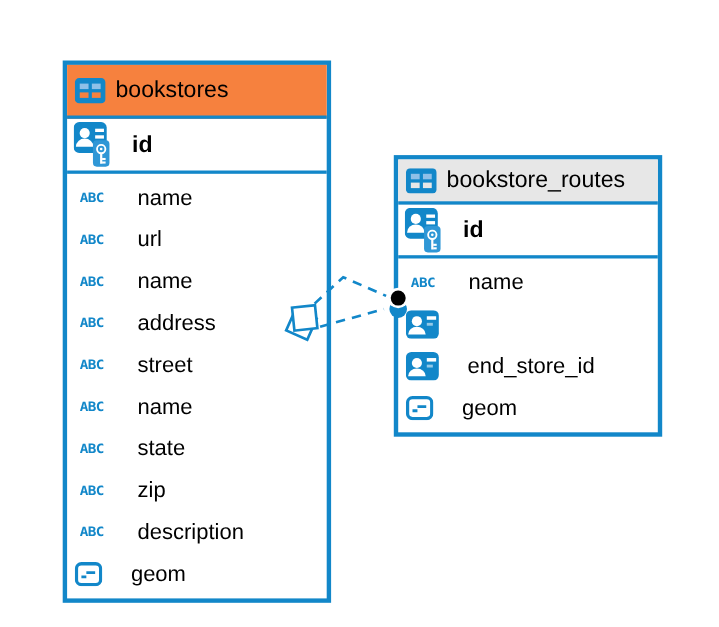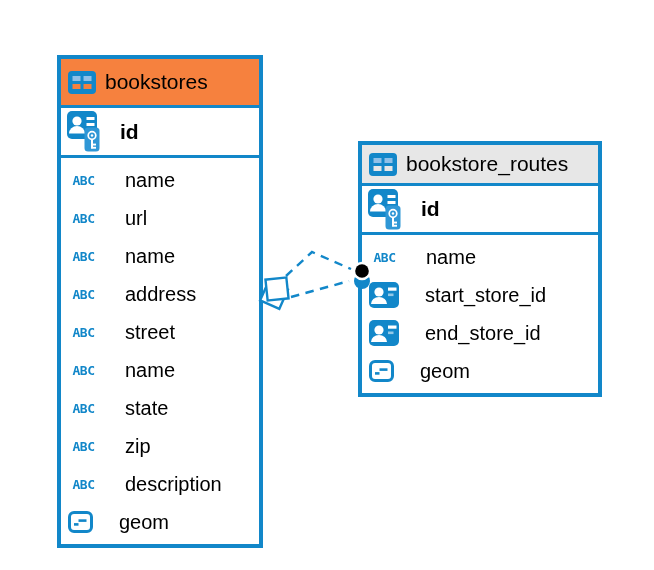"bookstores" #table-bookstores { width: 206px -> 244px }
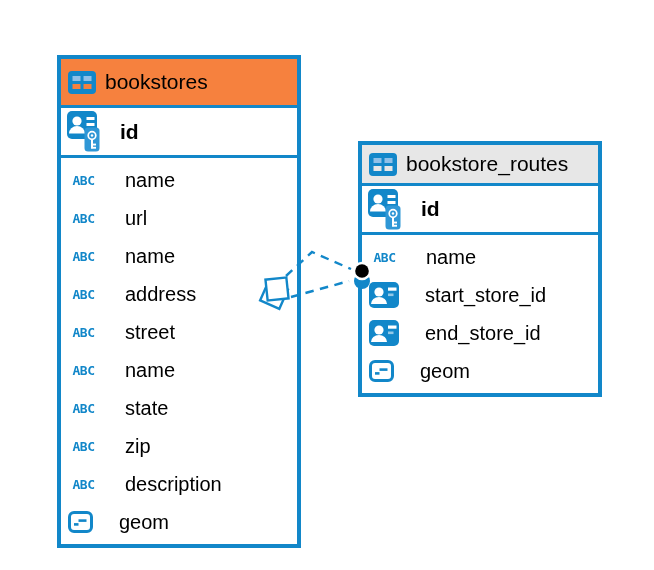"start_store_id" span { html: <span>start_store_id</span> -> none }
